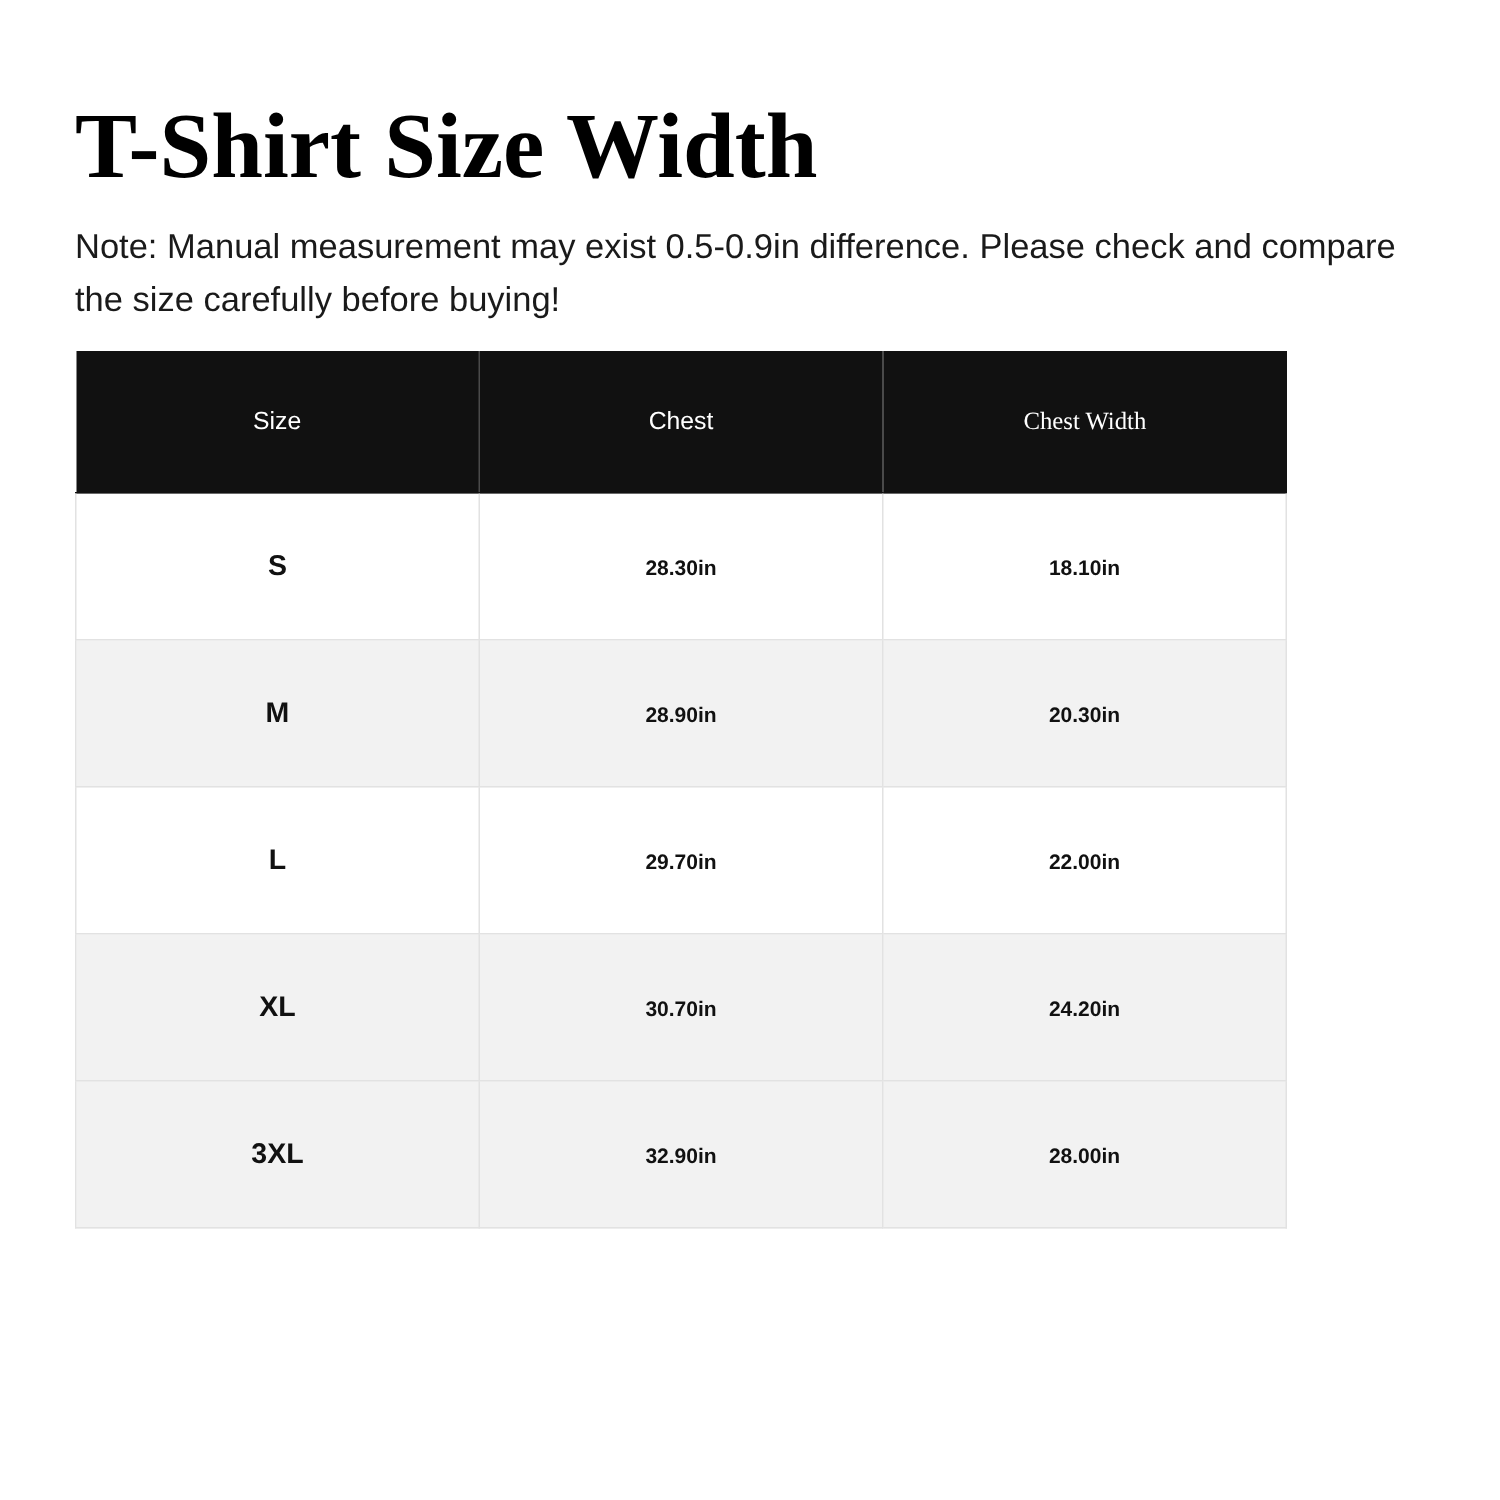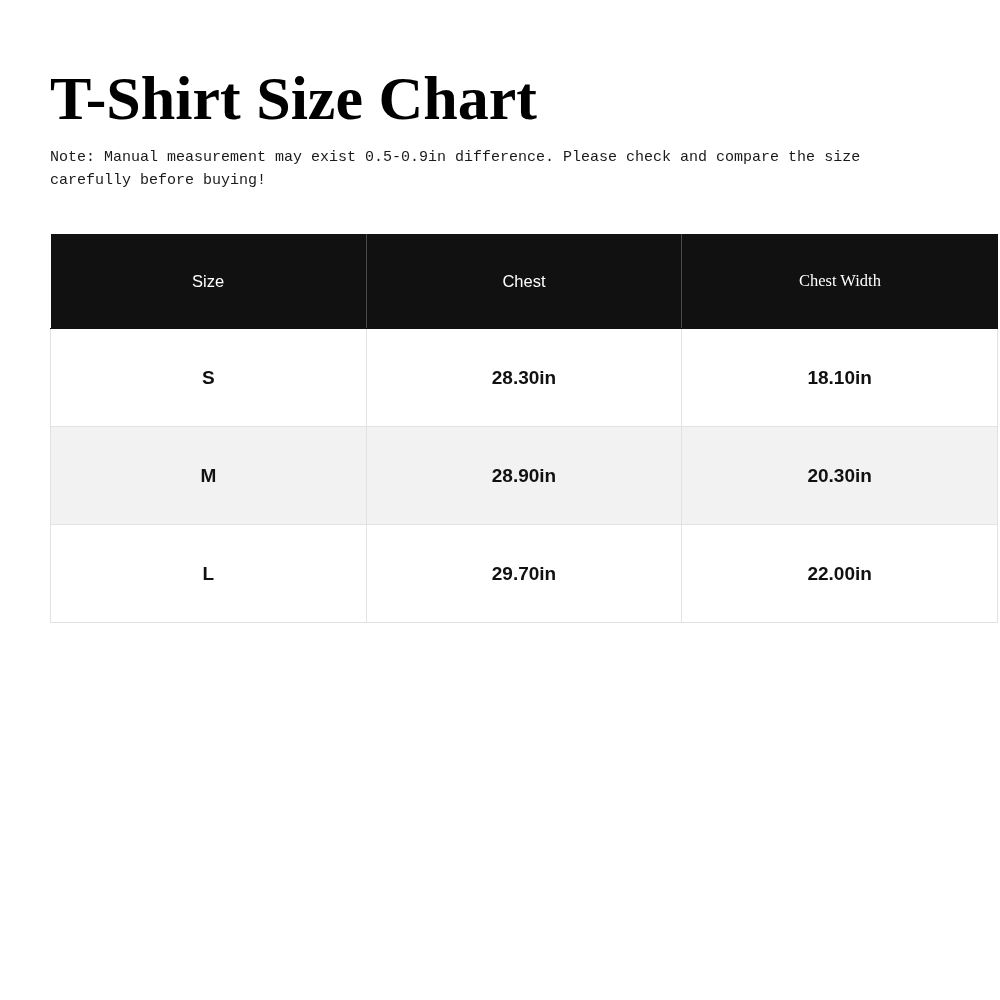"T-Shirt Size Chart" h1.title { text: Chart -> Width }
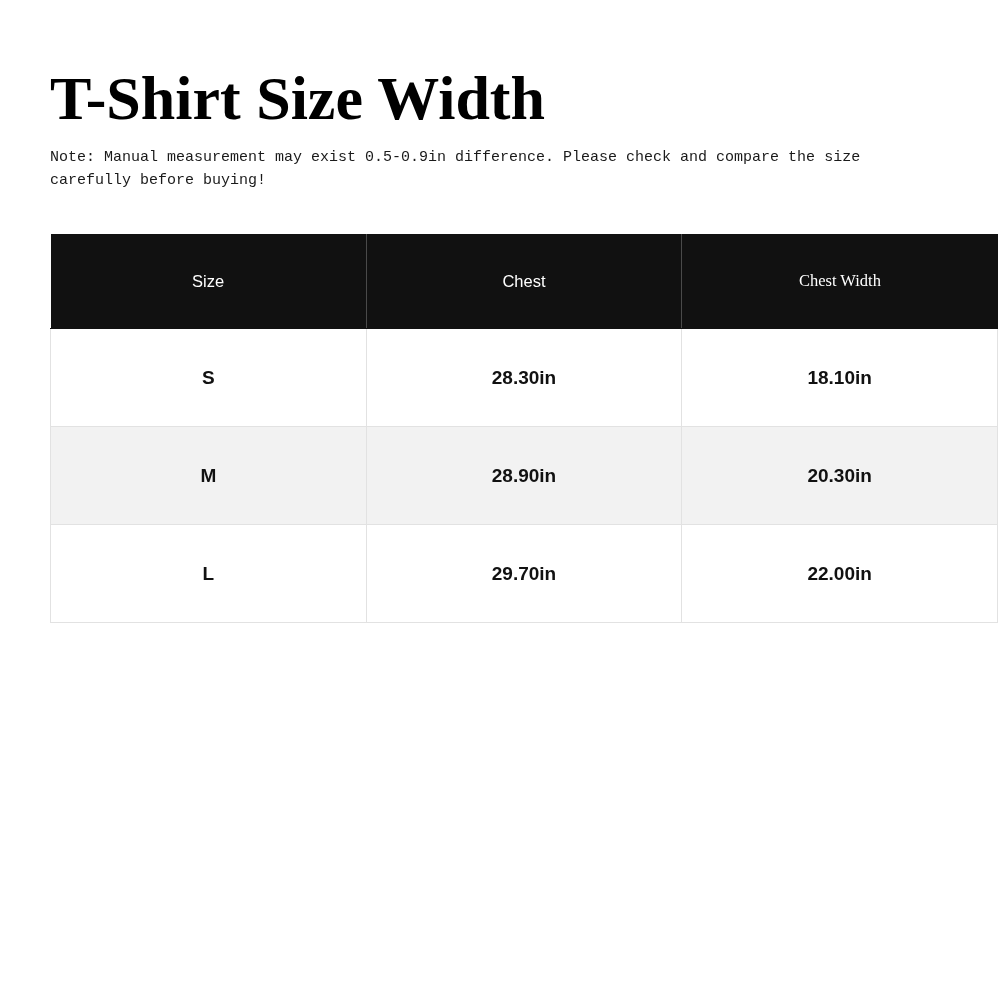"Note: Manual measurement may exist" .note { font-family: Liberation Mono, monospace -> none; font-size: 15px -> 23px }
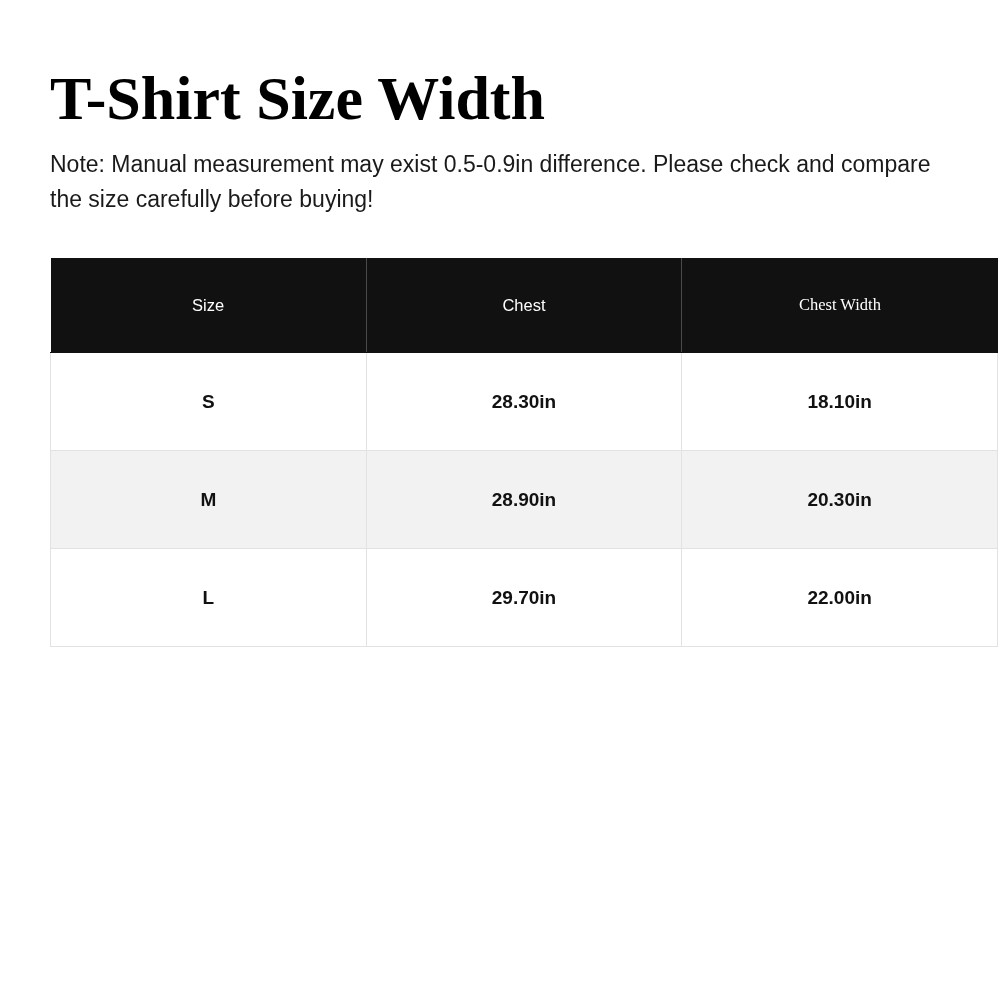"Size" table.size-chart { margin-top: 42px -> 18px; width: 948px -> 808px }
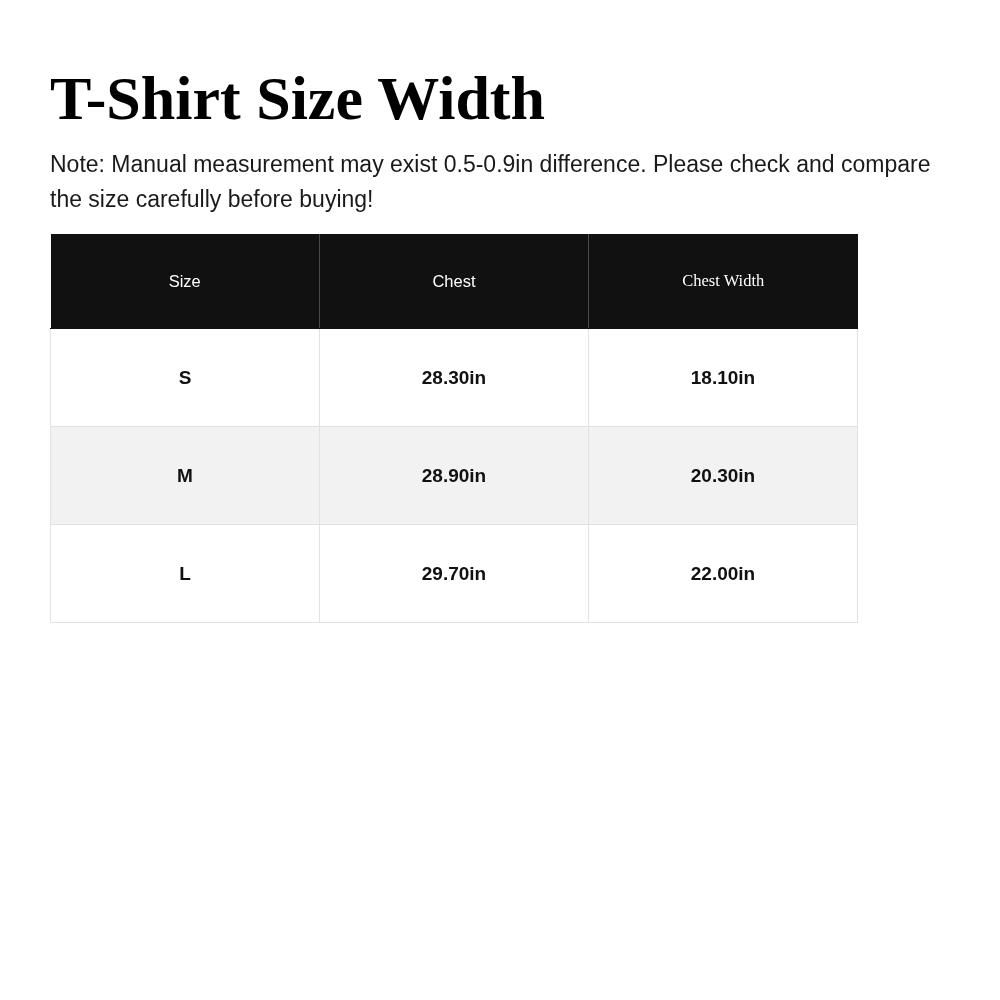"28.30in" table.size-chart td { font-size: 19px -> 14px }
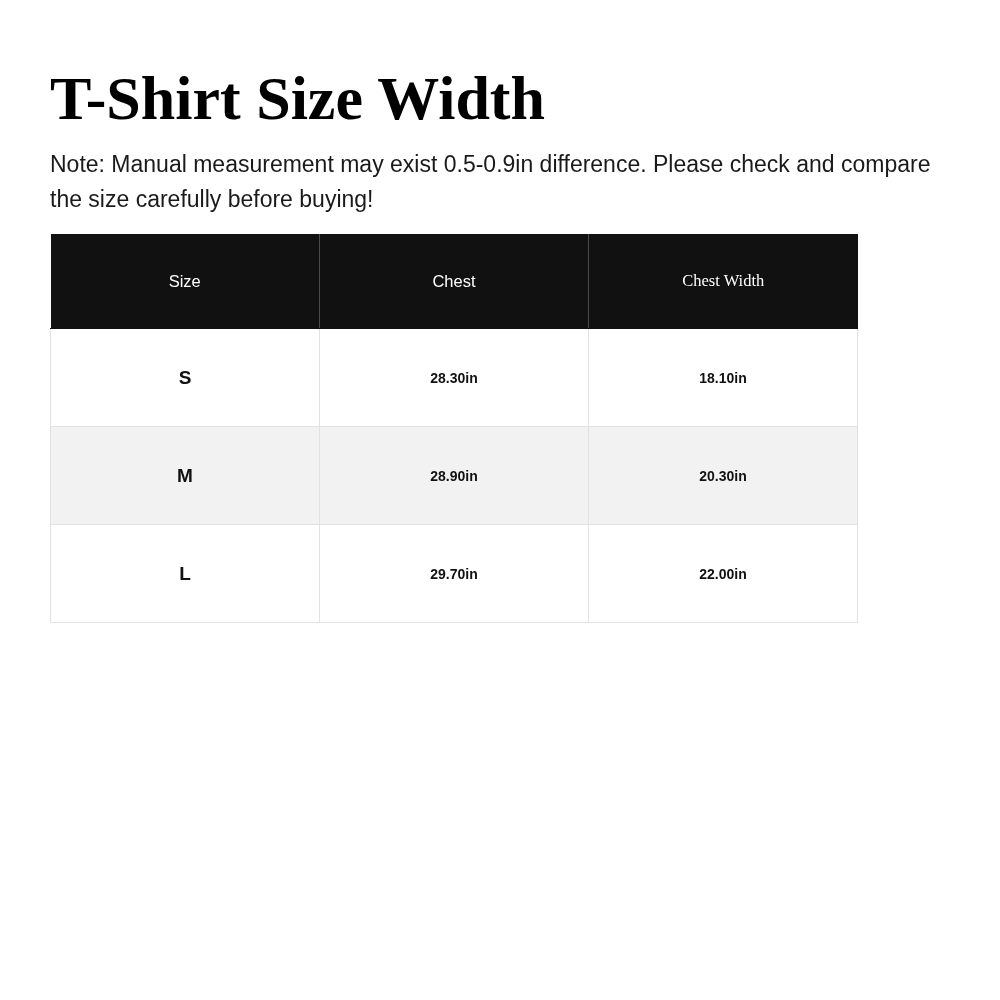"XL" tr.even { html: none -> <tr> <td>XL</td> <td>30.70in</td> <td>24.20in</td> </tr> }
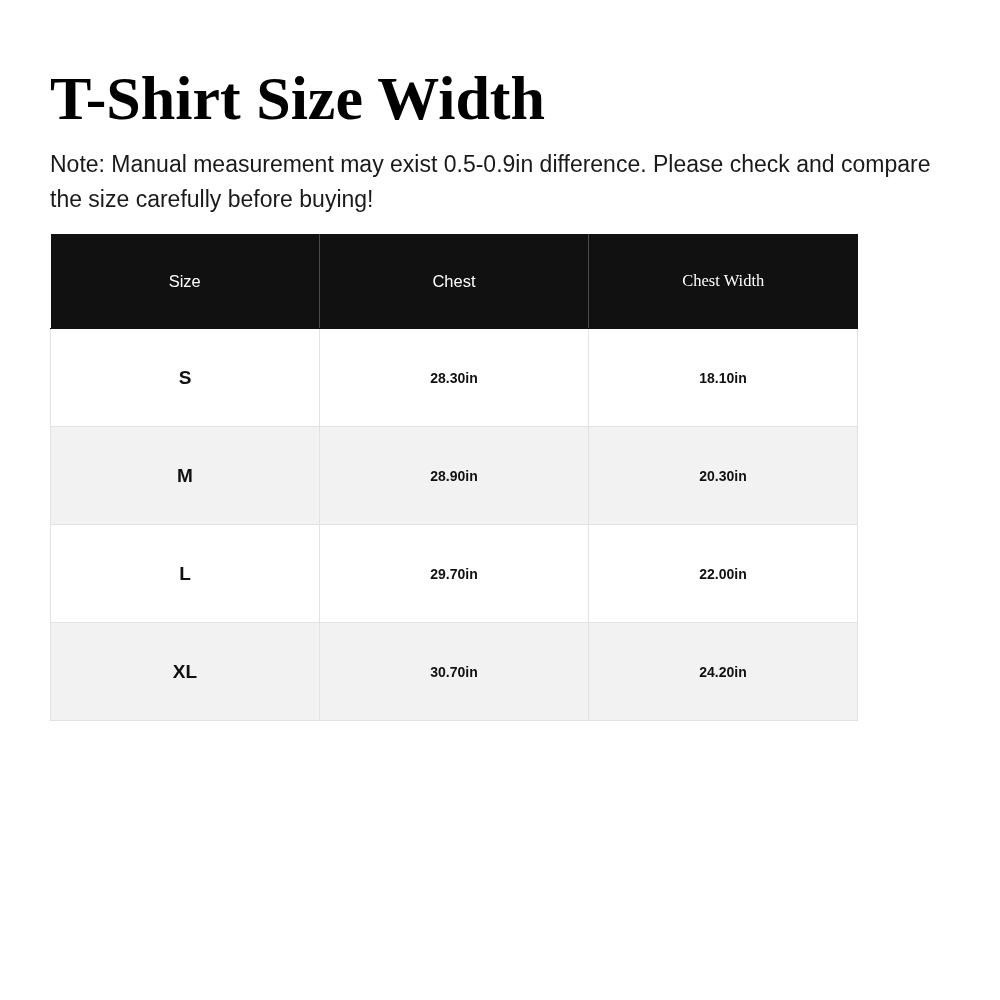"3XL" tr.even { html: none -> <tr> <td>3XL</td> <td>32.90in</td> <td>28.00in</td> </tr> }
